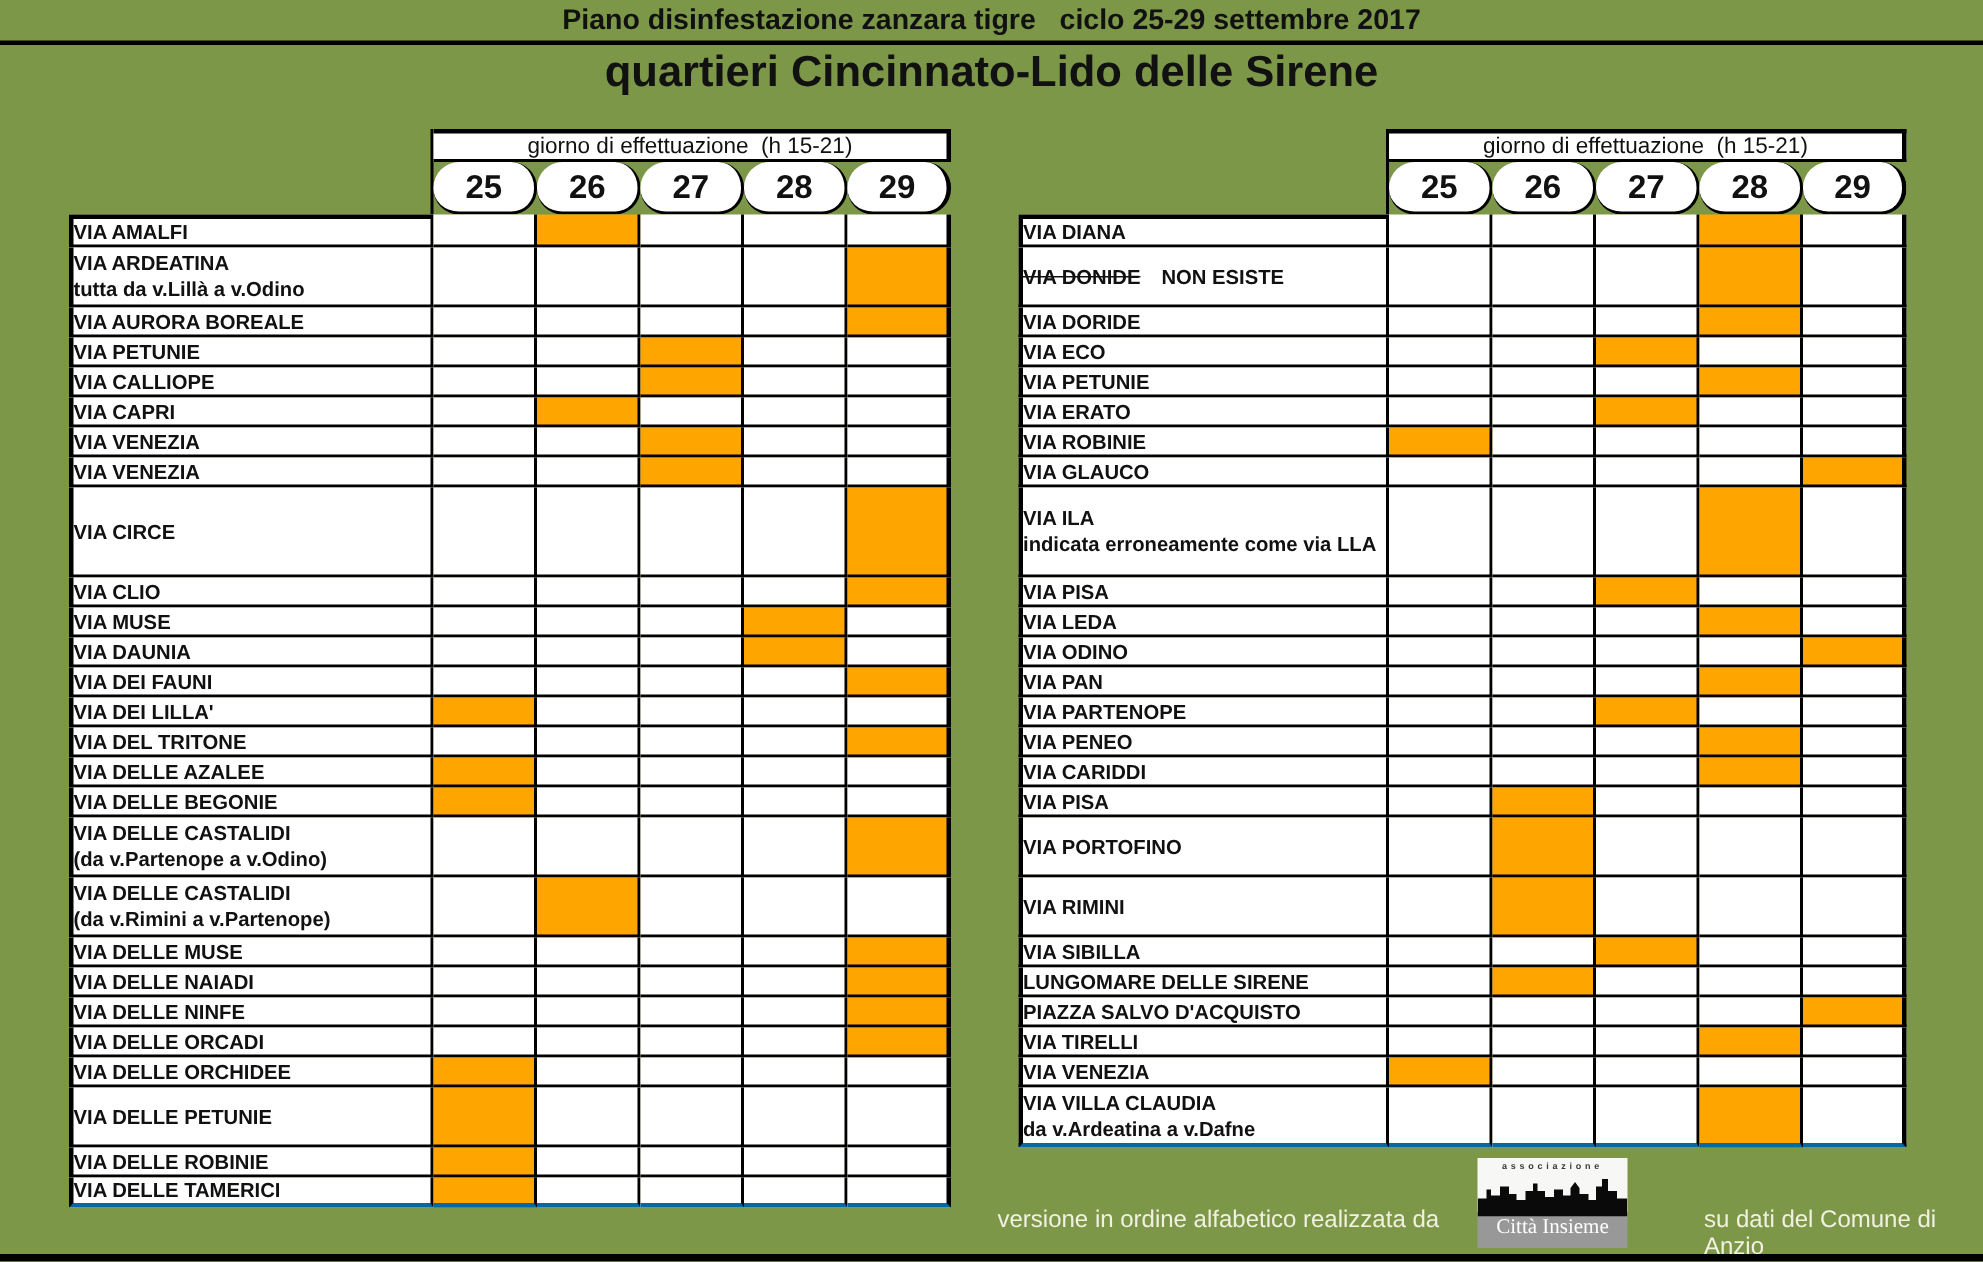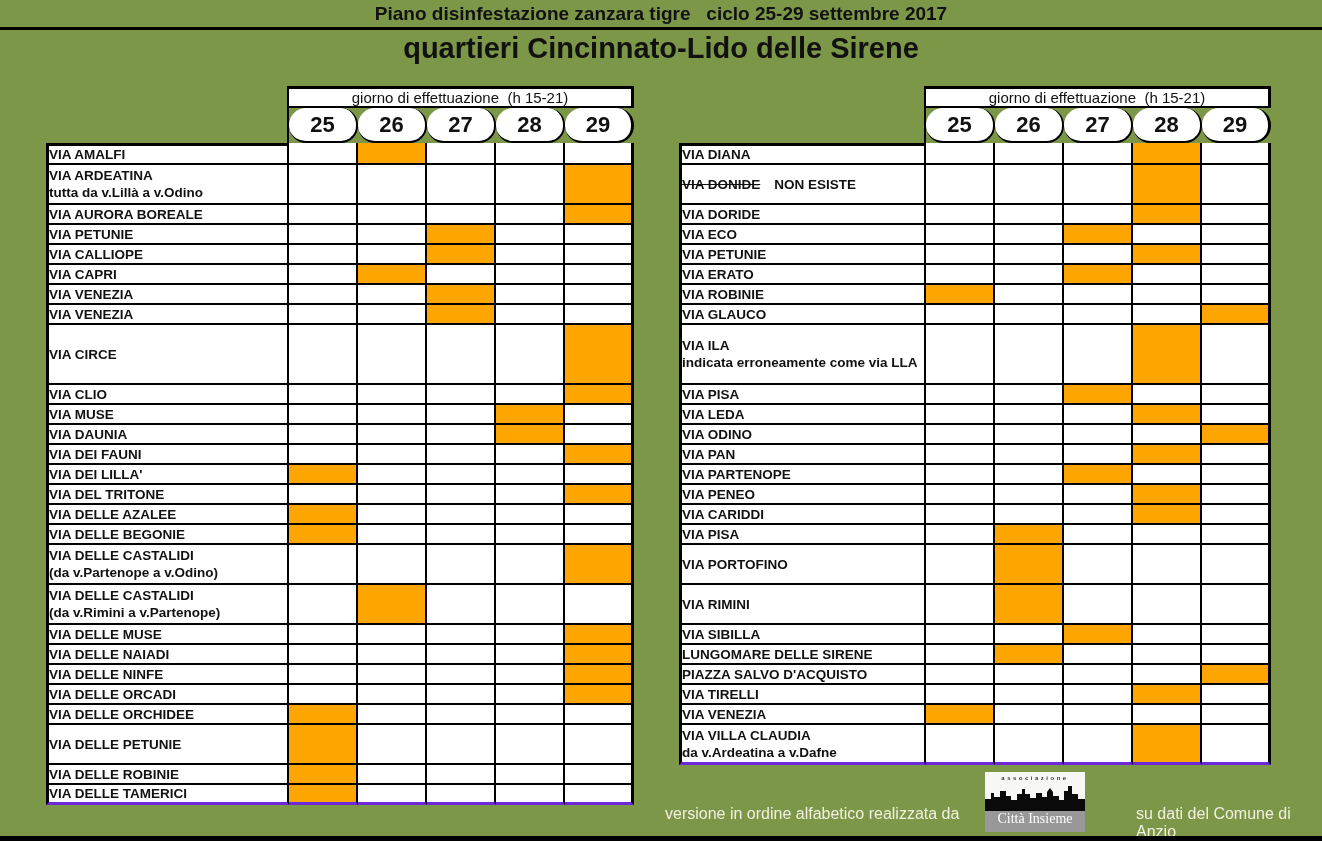"VIA VILLA CLAUDIA" tr.lastrow td { border-bottom: 3px solid #6d28d9 -> 3px solid #0369a1 }
